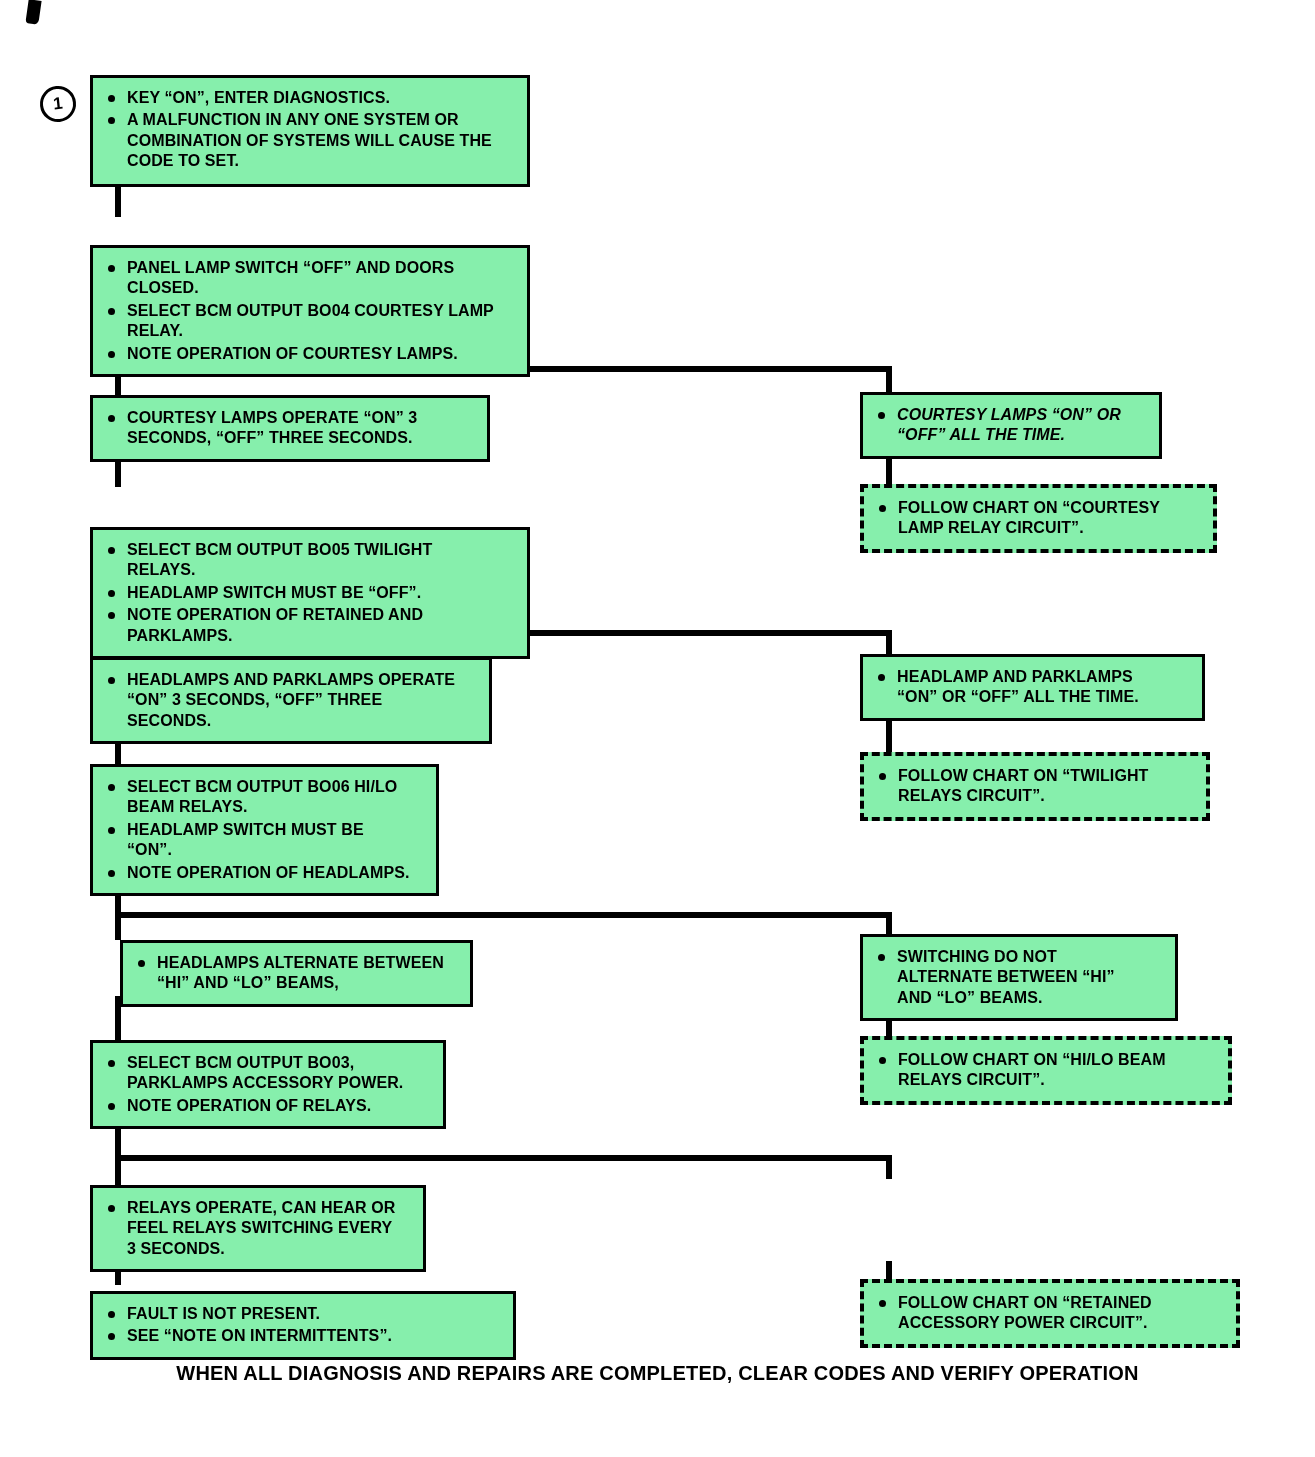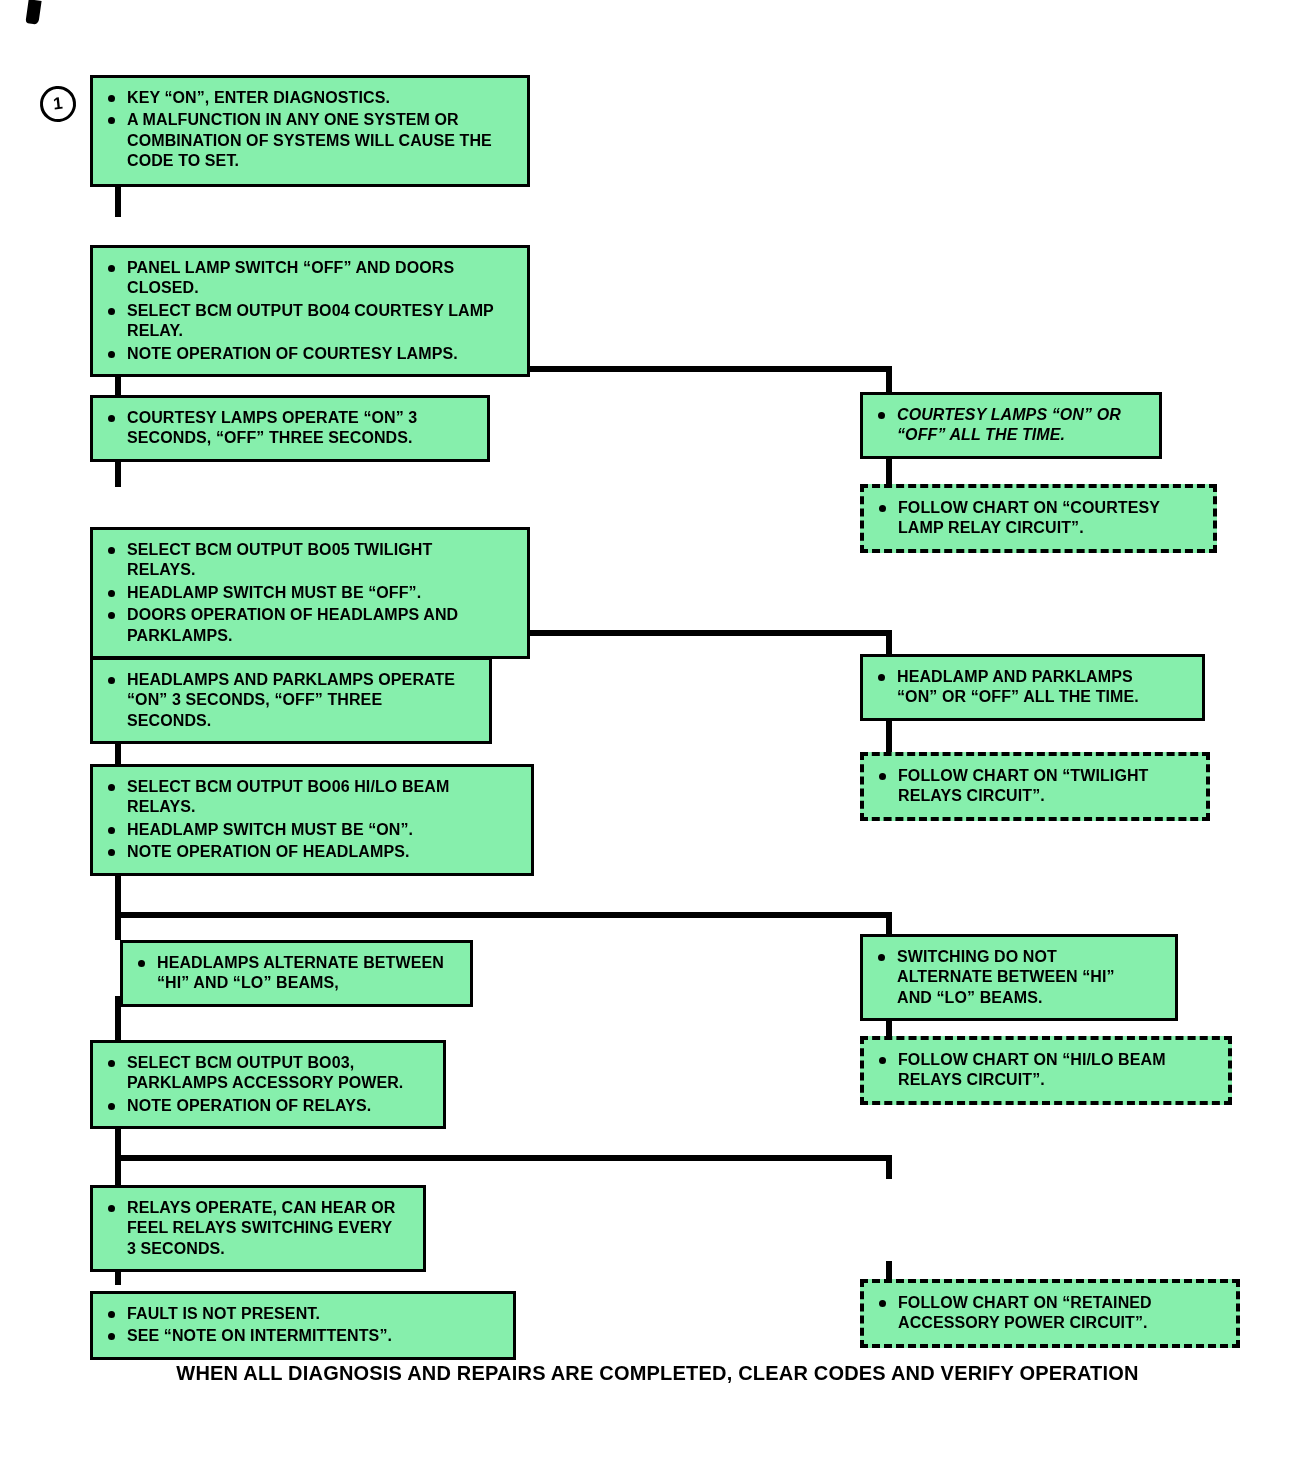"DOORS OPERATION OF HEADLAMPS AND" li { text: DOORS OPERATION OF HEADLAMPS -> NOTE OPERATION OF RETAINED }
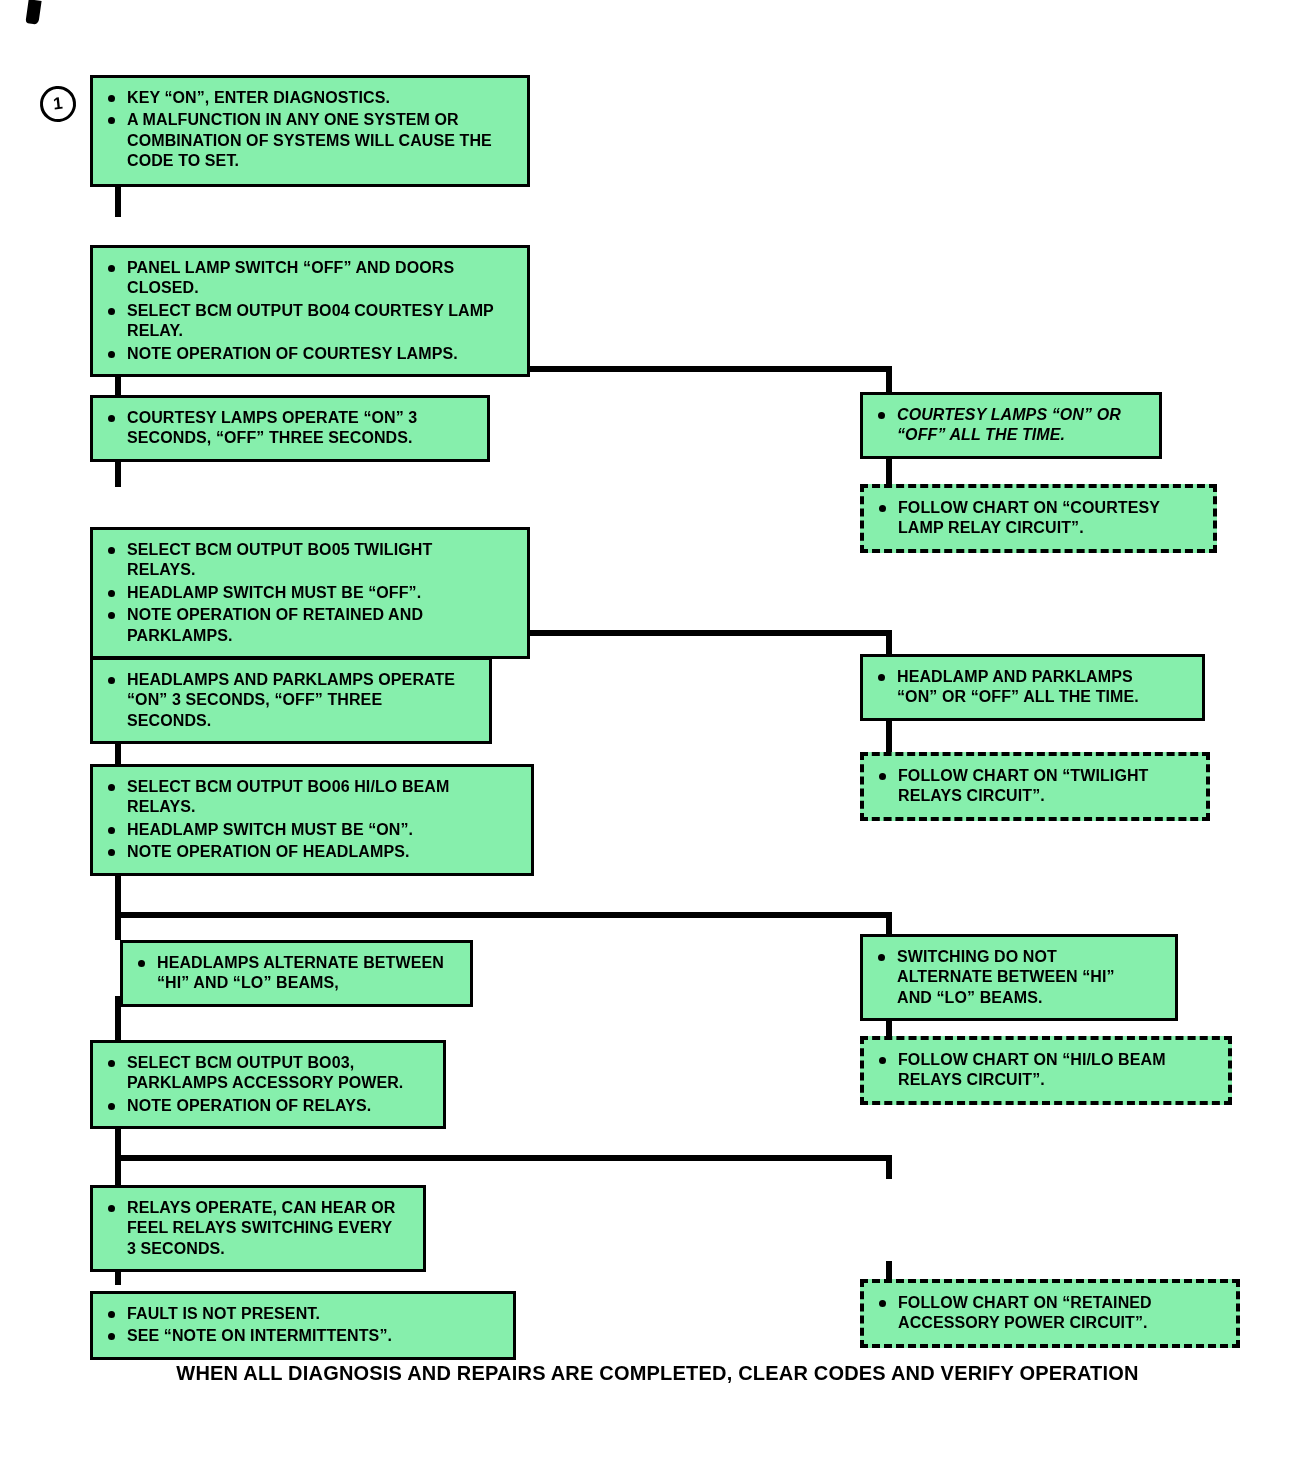"SELECT BCM OUTPUT BO06 HI/LO" div.node { width: 444px -> 349px }
